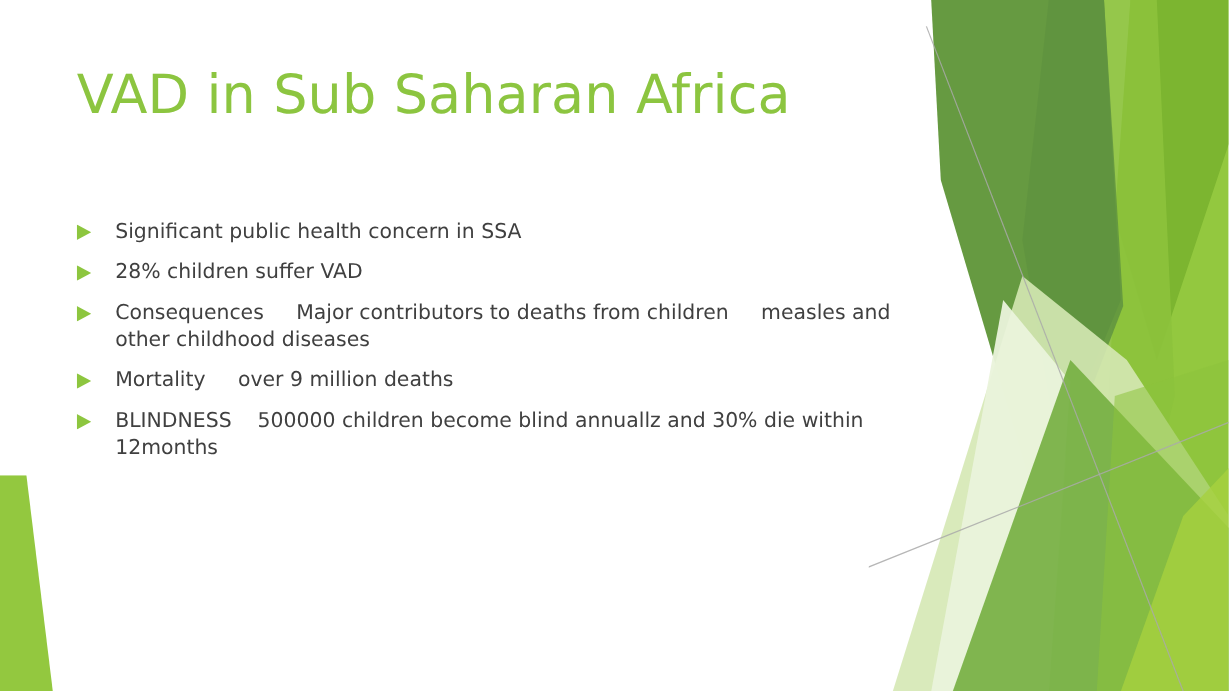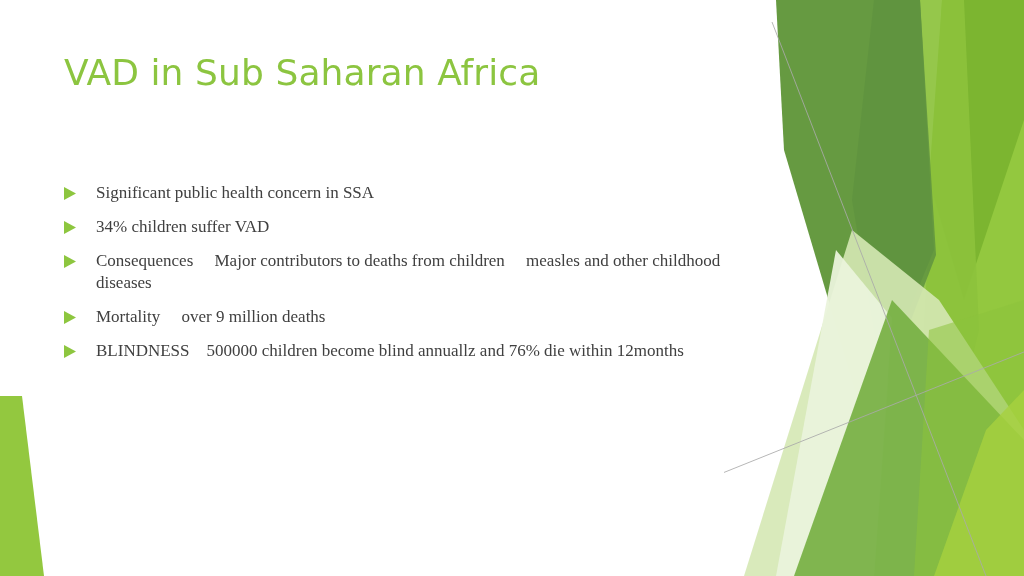"VAD in Sub Saharan Africa" #title { font-size: 36px -> 45px }
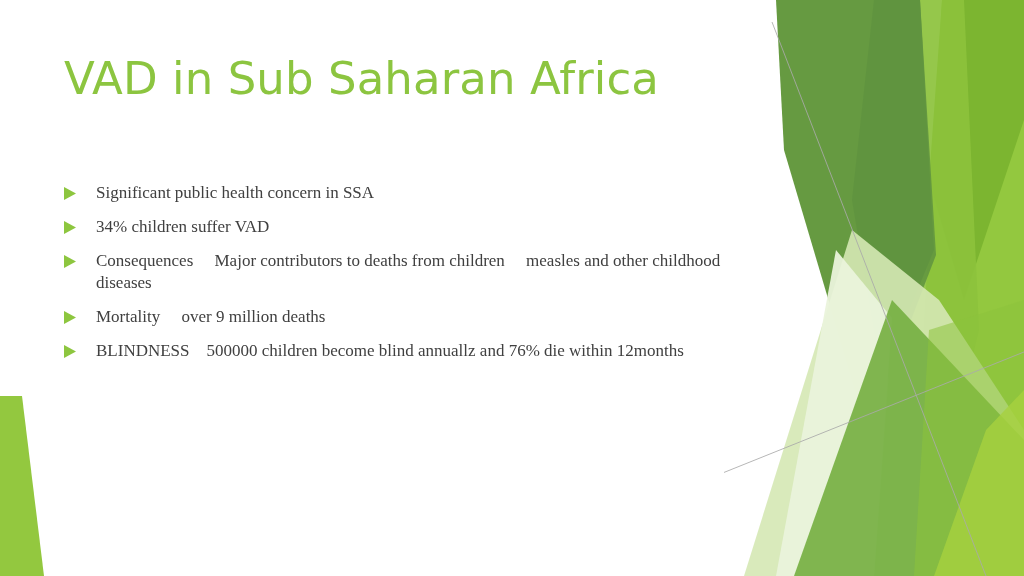"Significant public health concern in" .bullet-row { font-family: Liberation Serif, serif -> none }
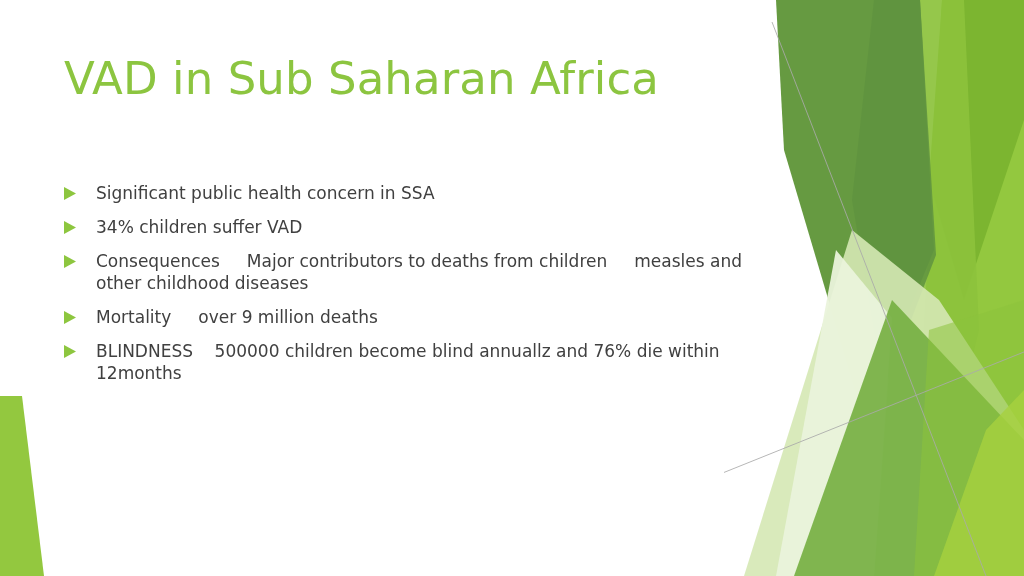"34% children suffer VAD" span.bullet-text { text: 34% -> 28% }
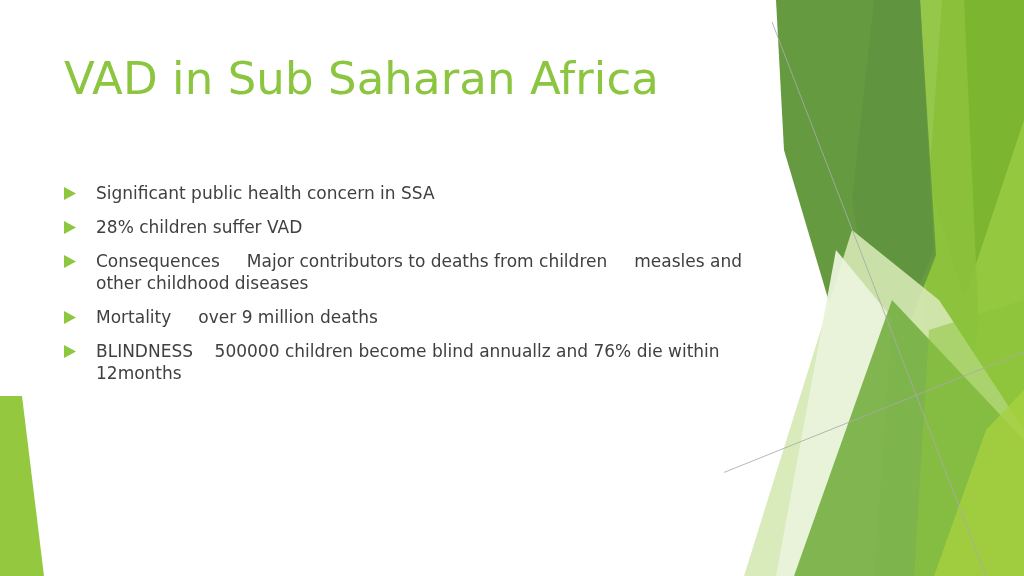"BLINDNESS 500000 children become blind" span.bullet-text { text: 76% -> 30% }
